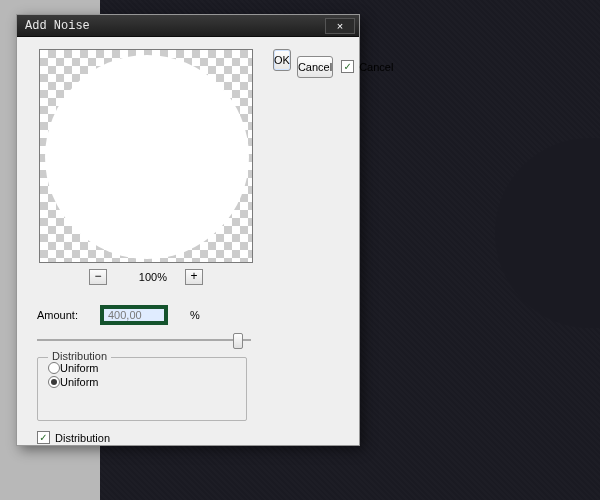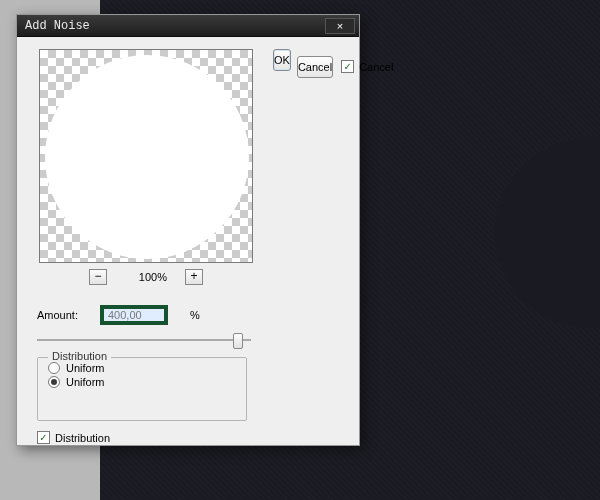"Uniform" .radiorow { gap: 6px -> none }
